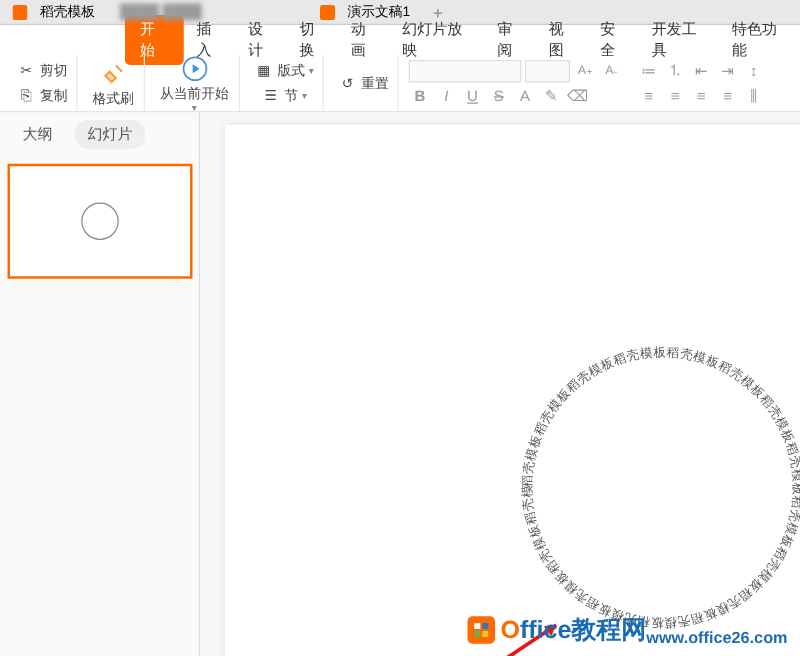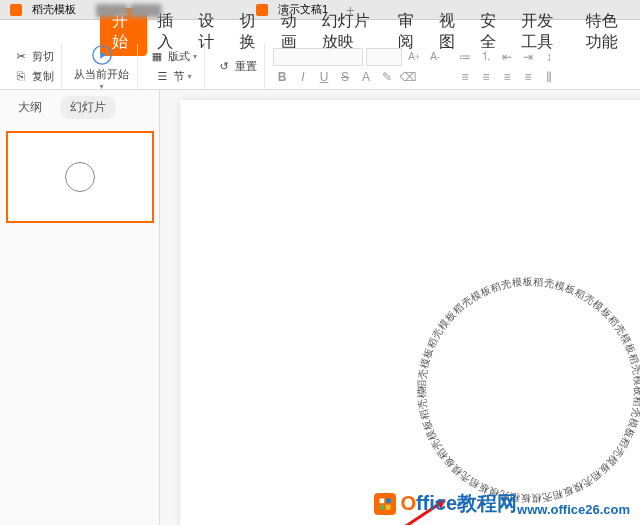"开始" .ribbon-tab { font-size: 16px -> 12px }
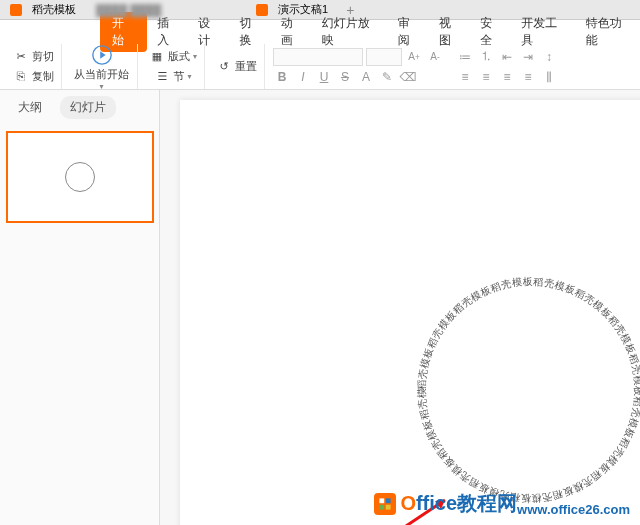"格式刷" div.tool-group { html: none -> <div> <div> <span> <svg> <path></path> </svg> </span> <span>格式刷</span> </div> </div> }
